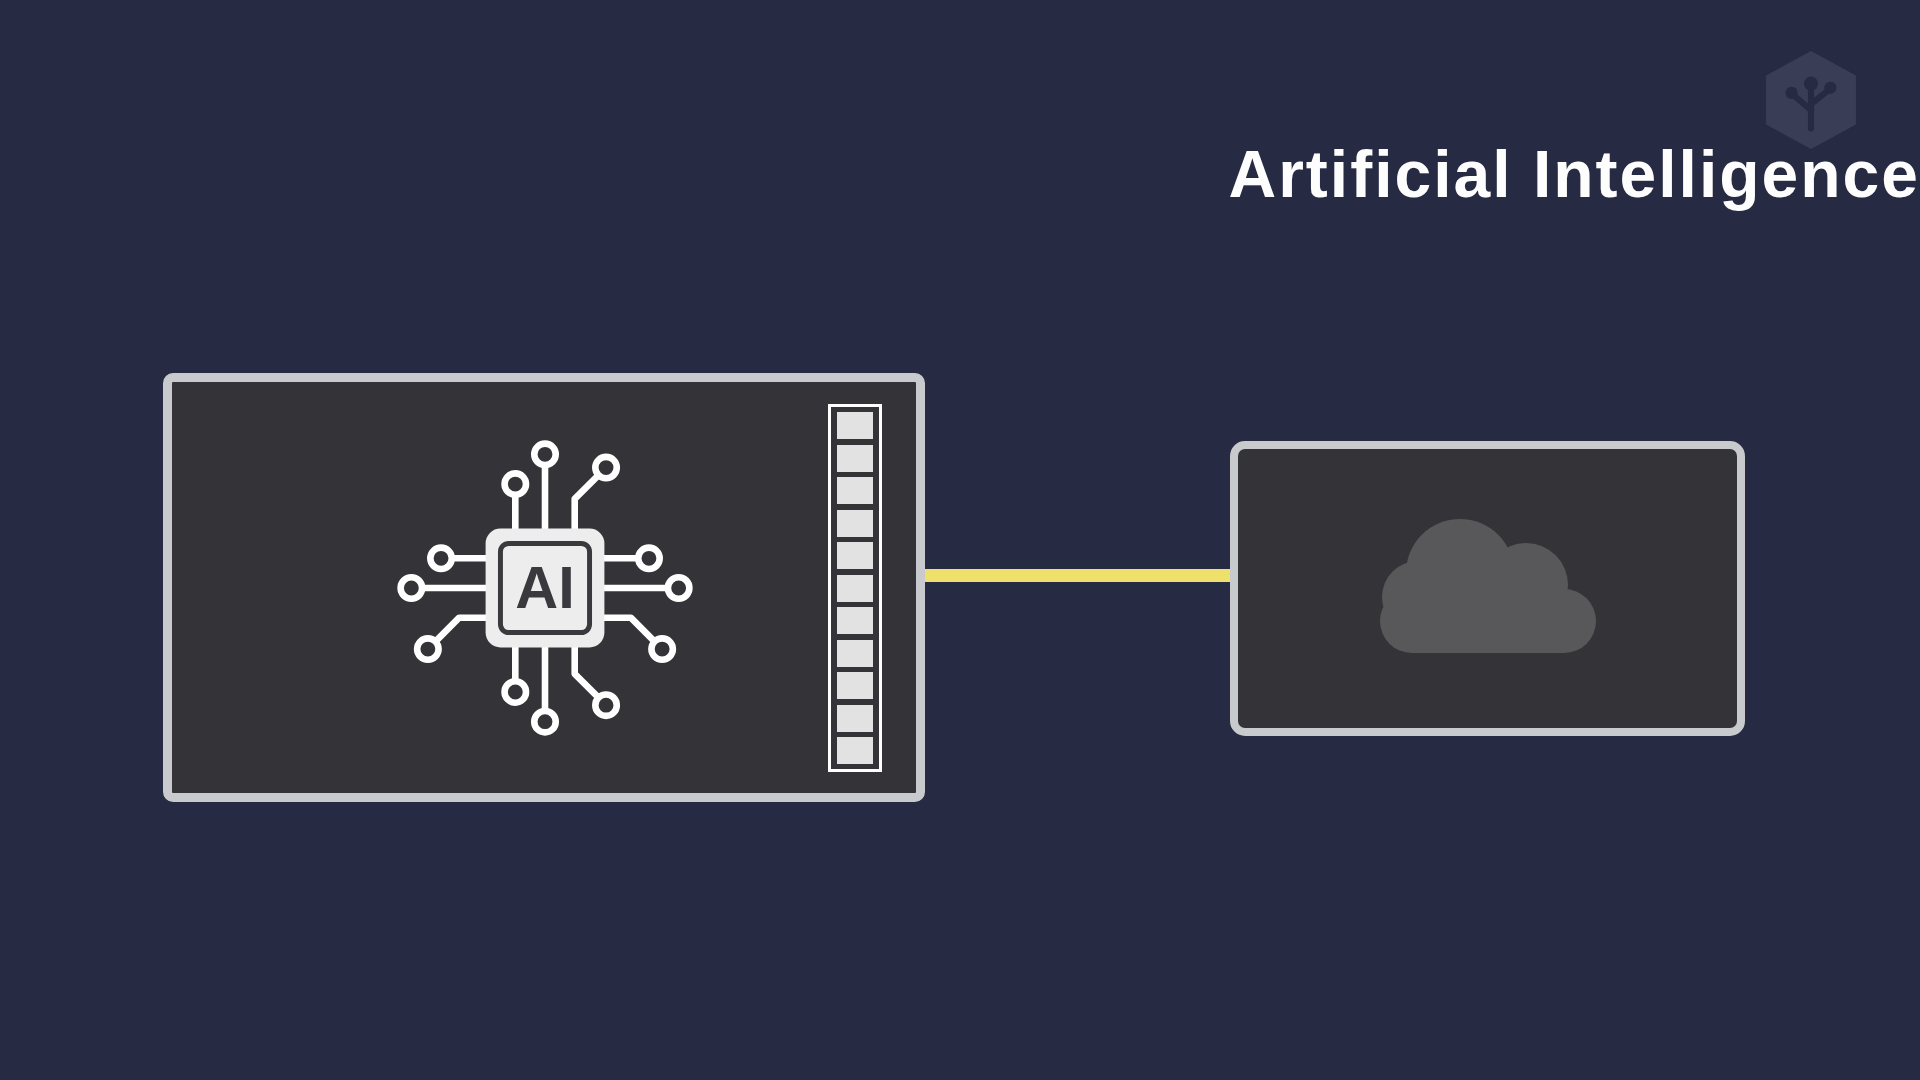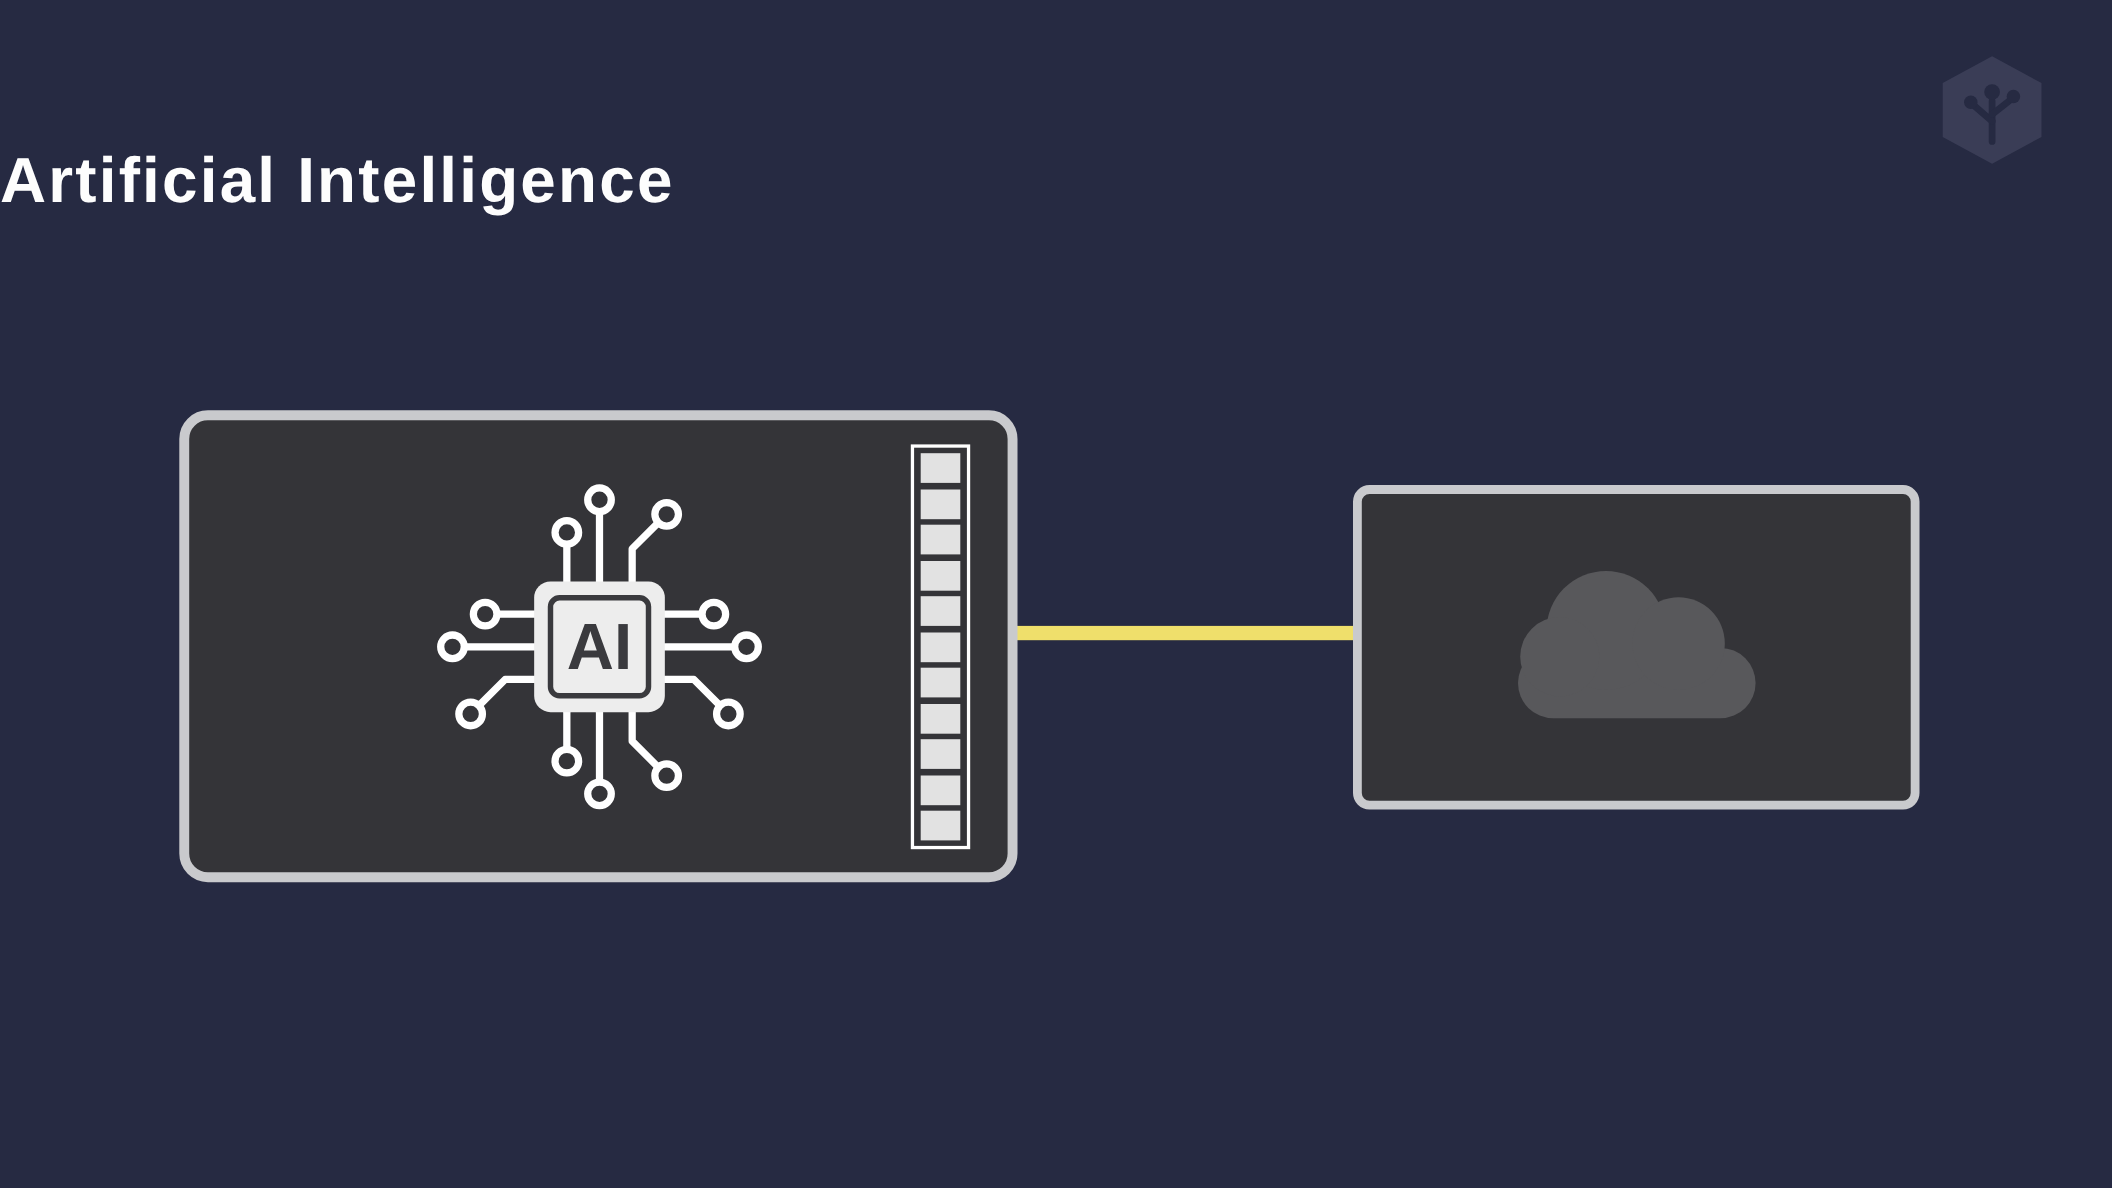"Artificial Intelligence" .slide-title { font-size: 58px -> 66px; text-align: left -> right }
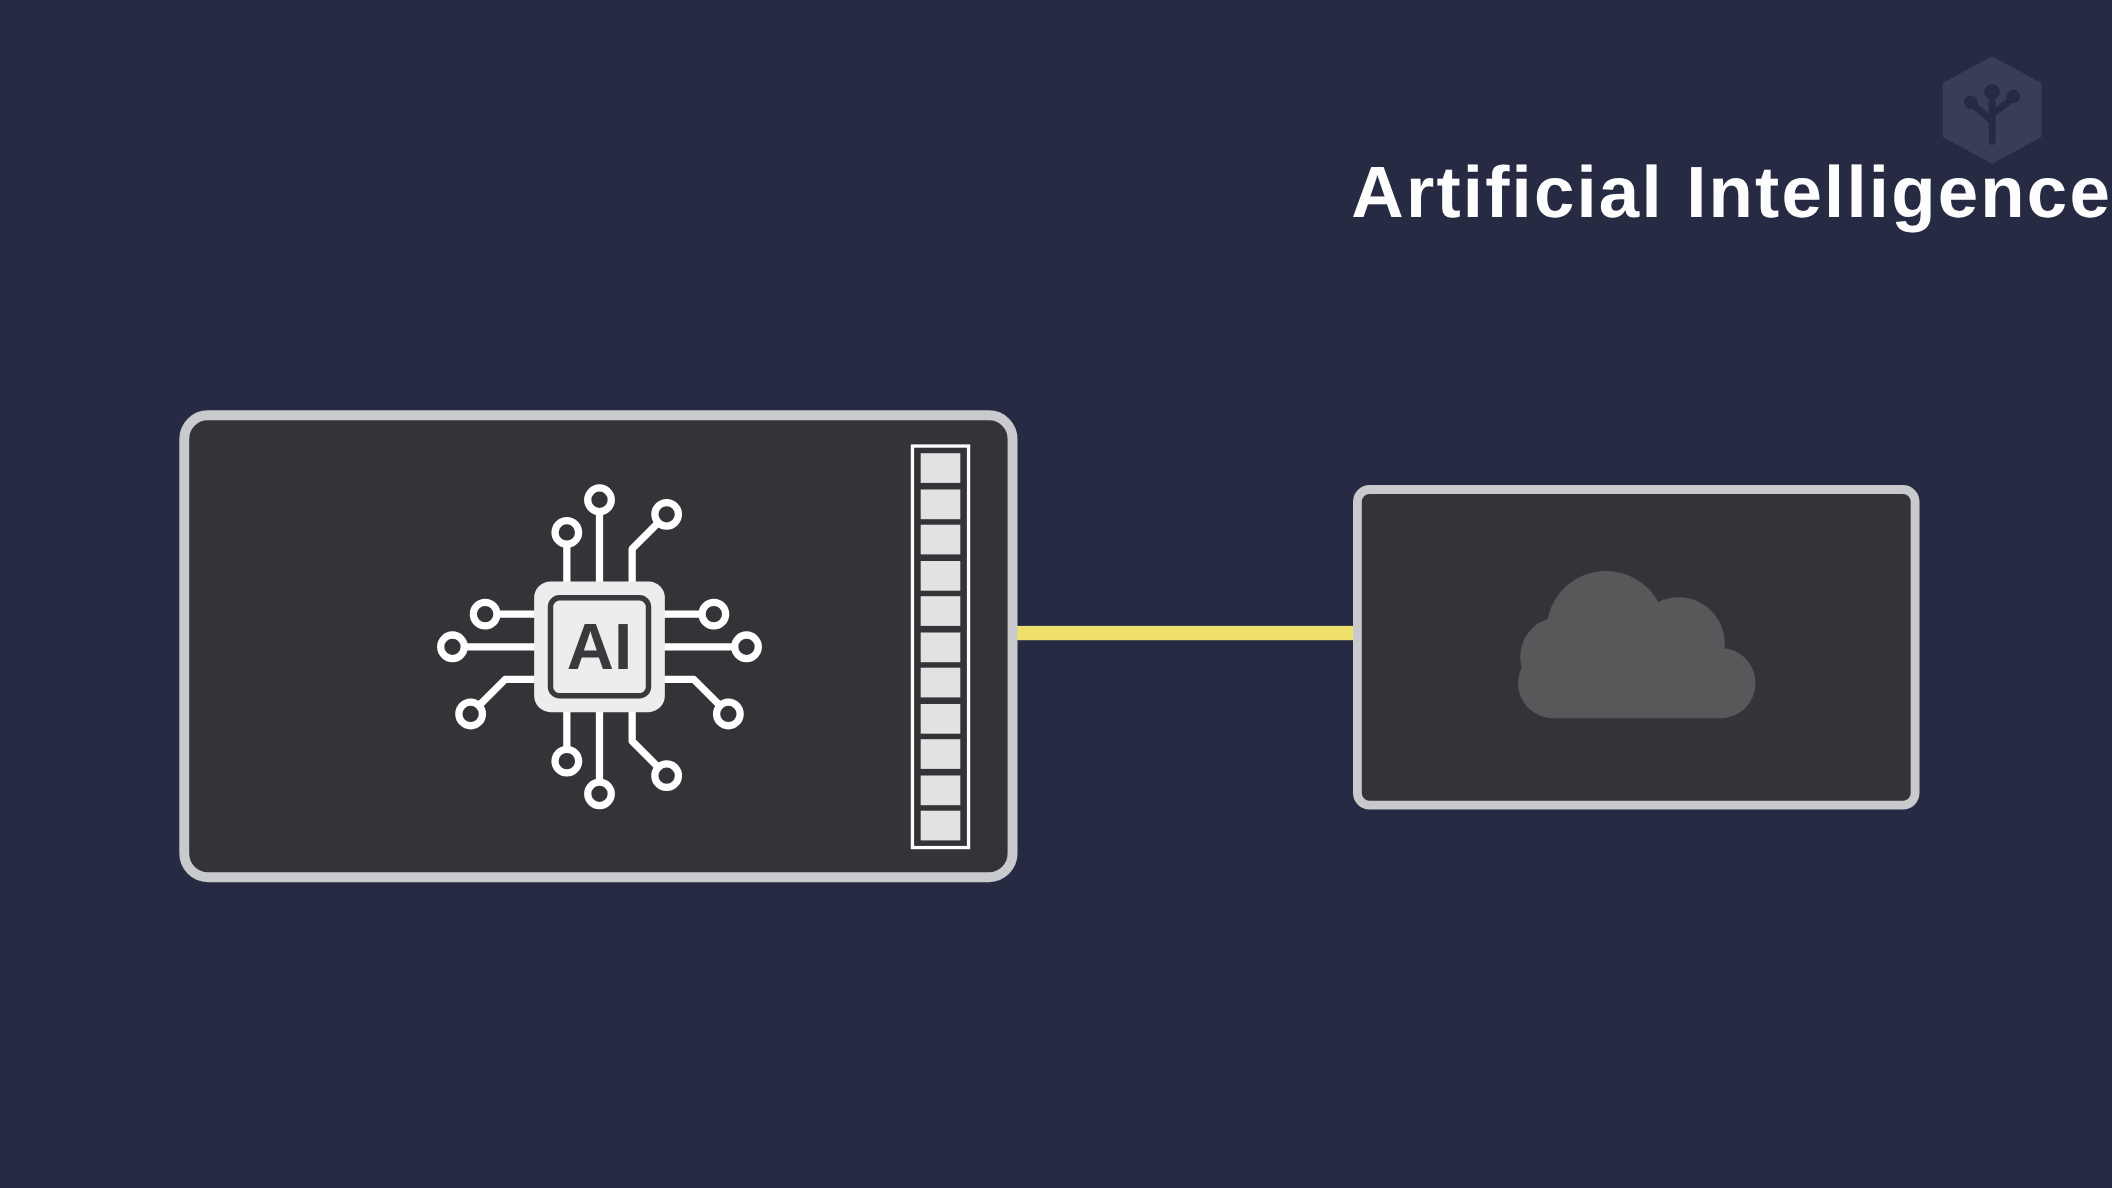"AI" .panel { border-radius: 26px -> 10px }
